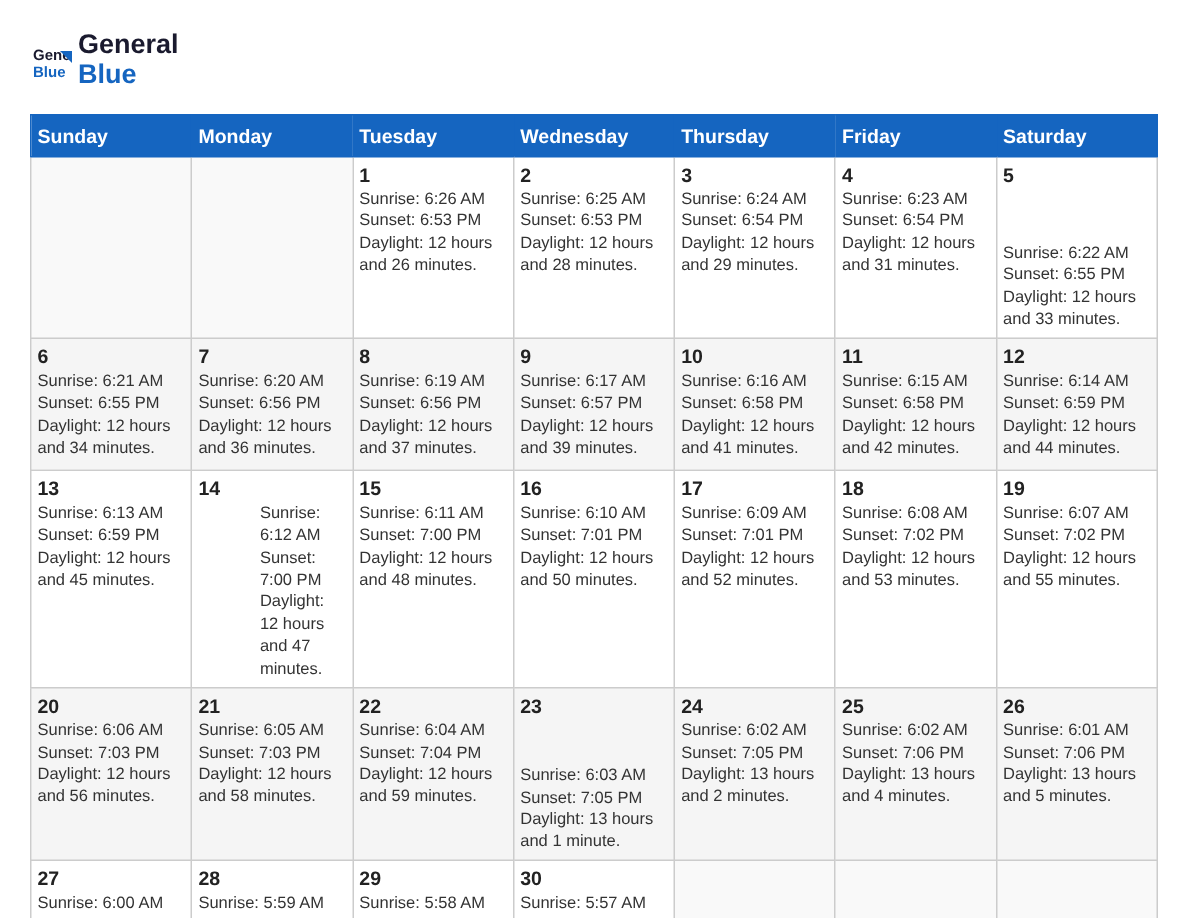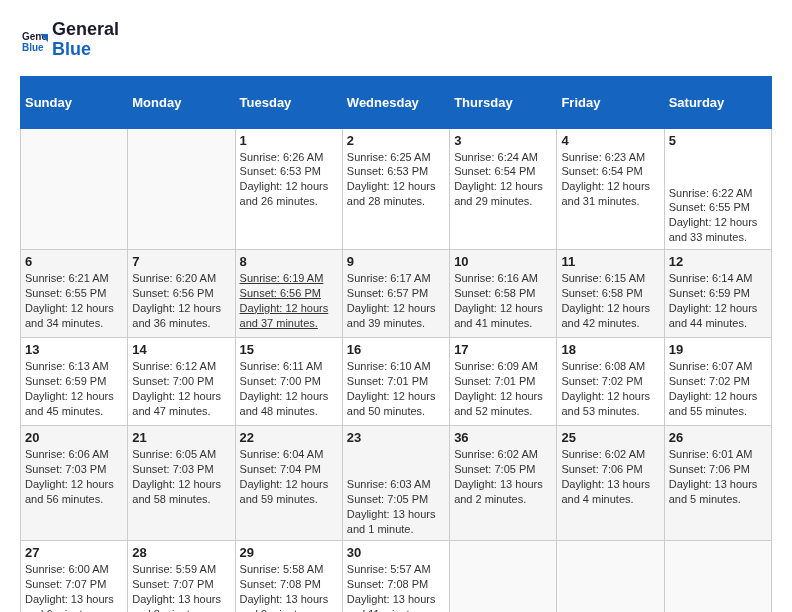"Sunday" th { padding: 18px 4px -> 6px 4px }
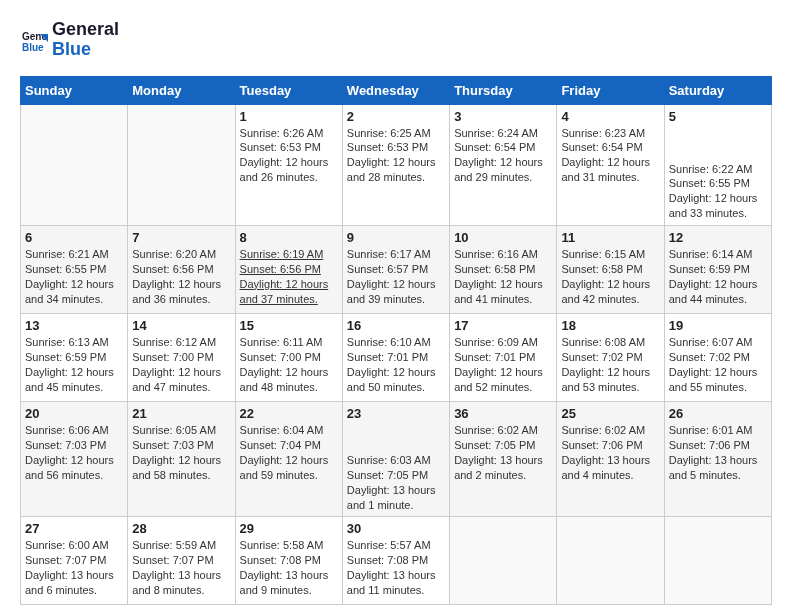"Sunrise: 6:19 AM" div.day-info { text-decoration: underline -> none }
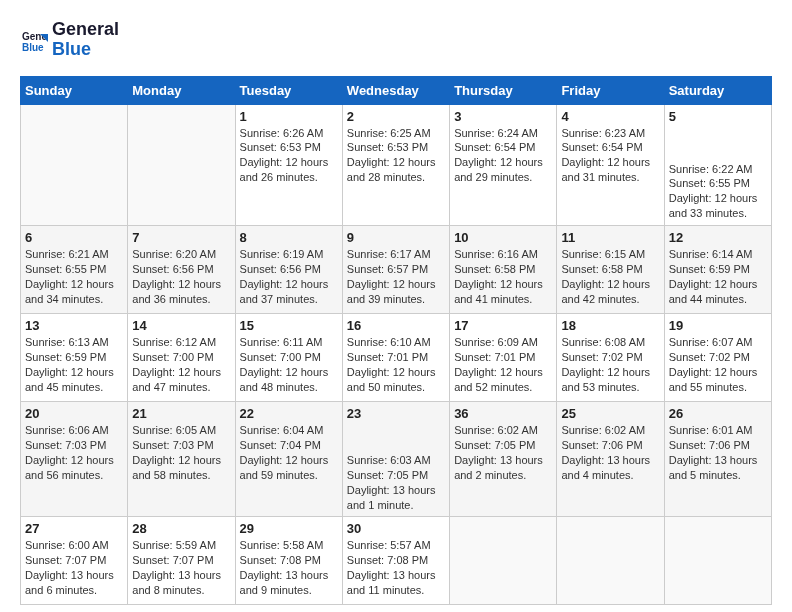"Sunrise: 6:12 AM" div.day-info { margin-left: none -> 41px }
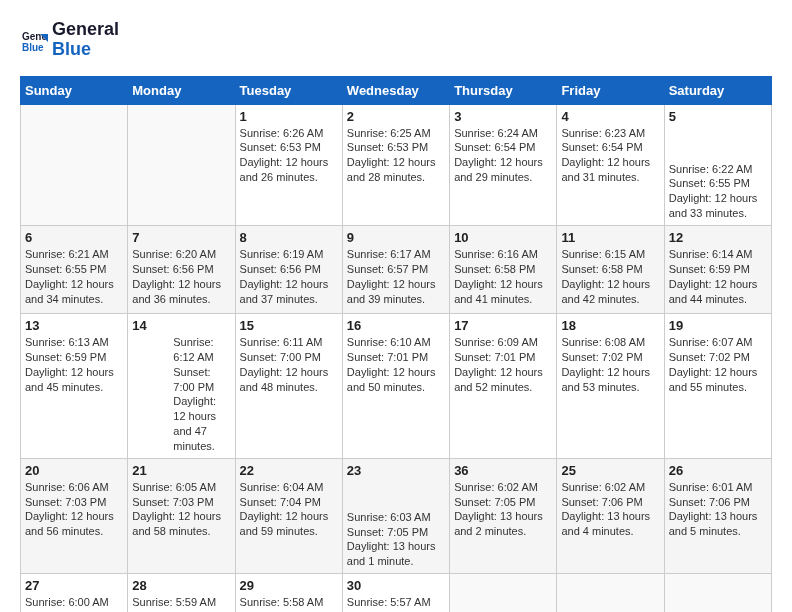"36" div.day-number { text: 36 -> 24 }
